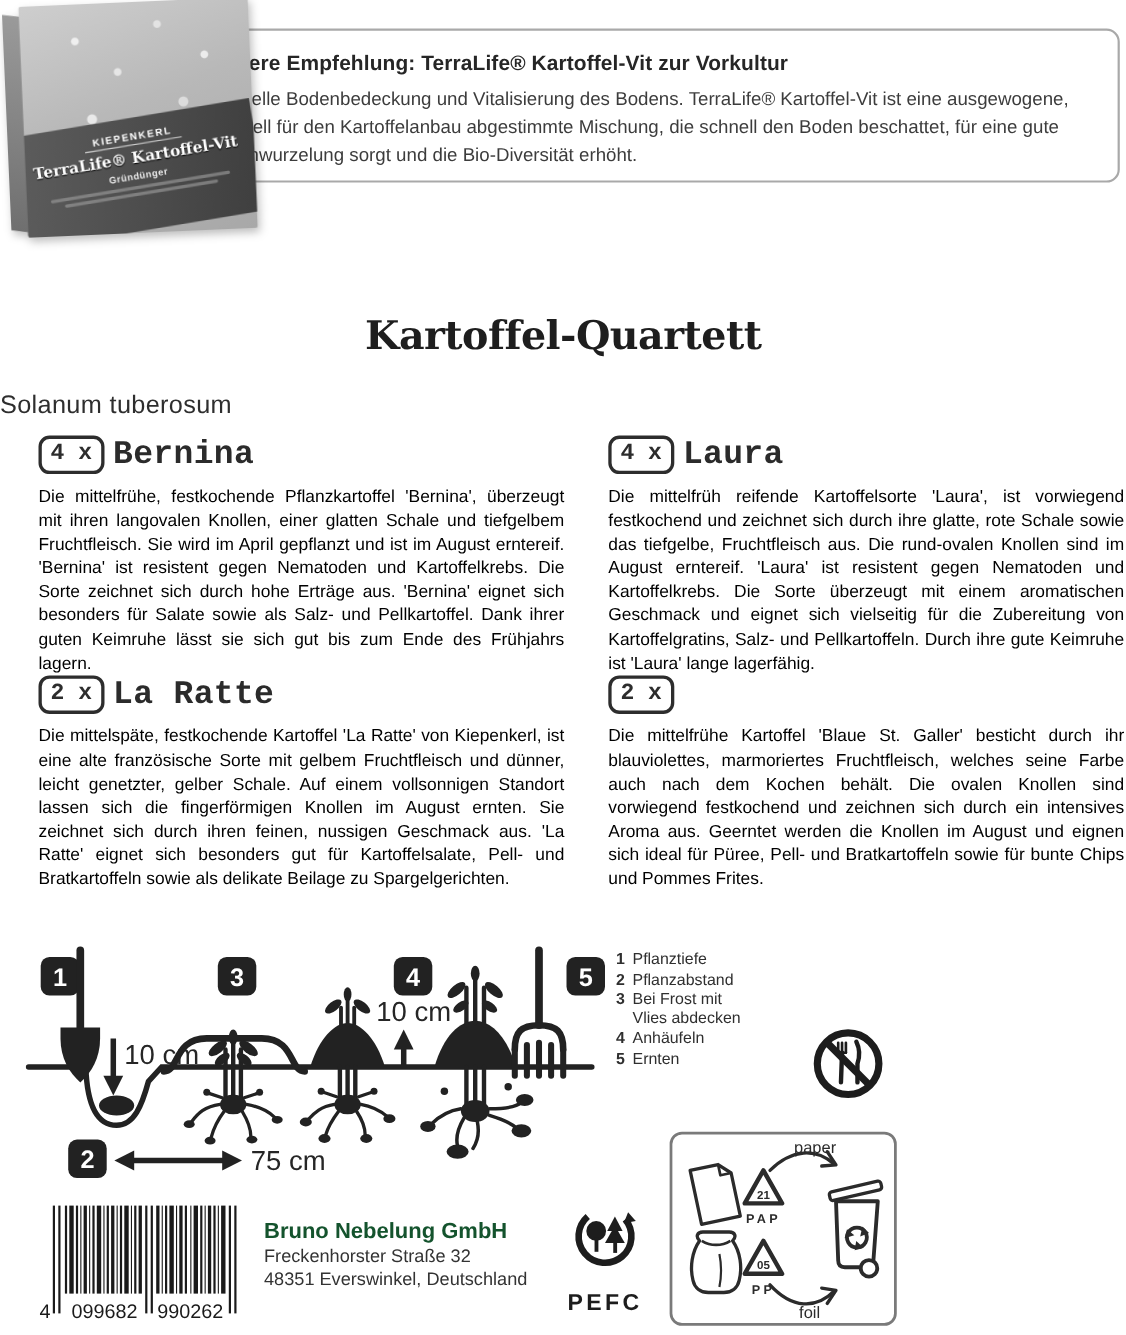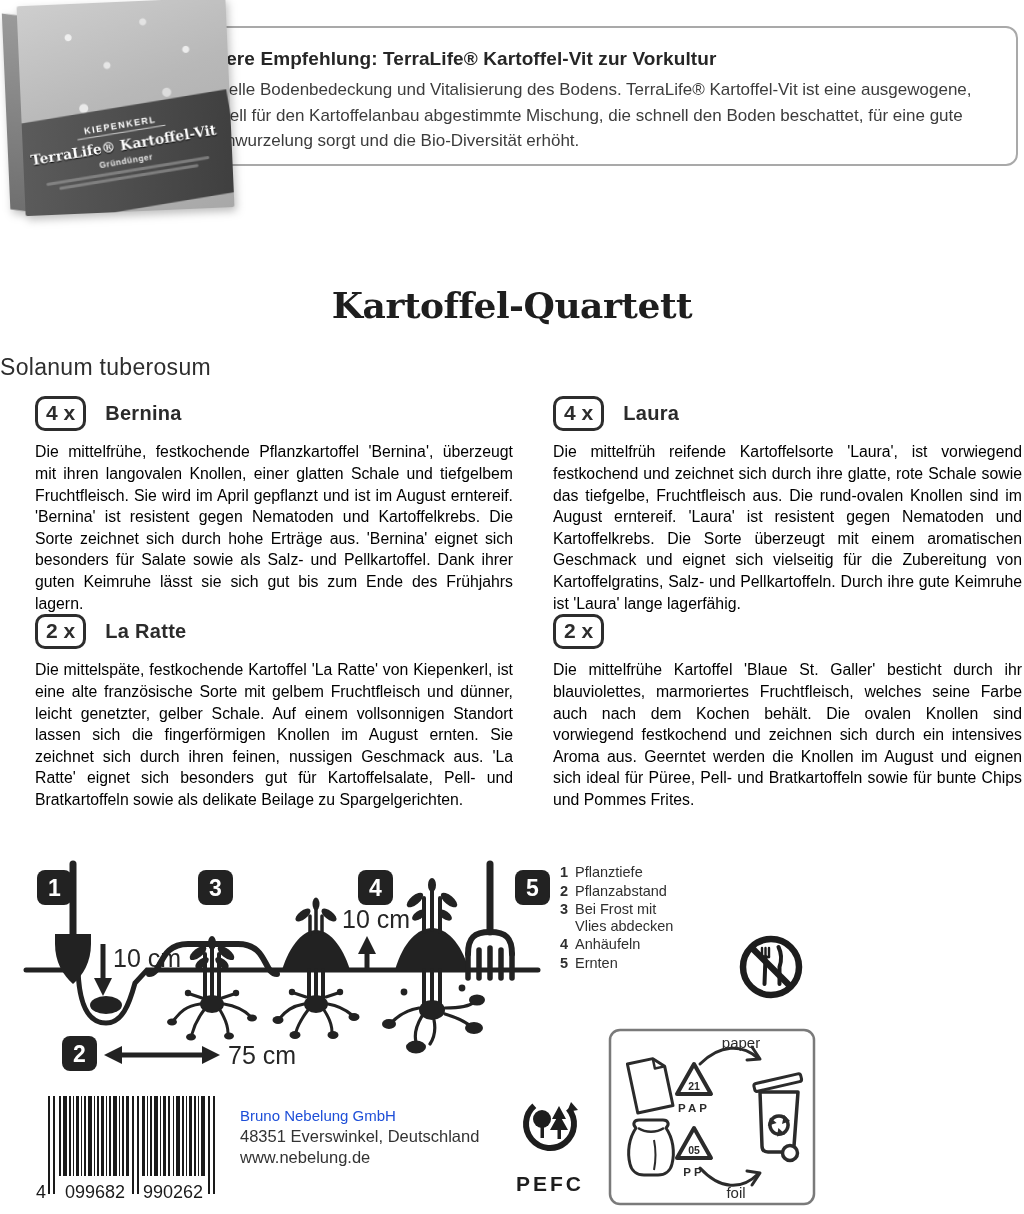"4 x" .v-head { font-family: none -> Liberation Mono, monospace; gap: 19px -> 8px }
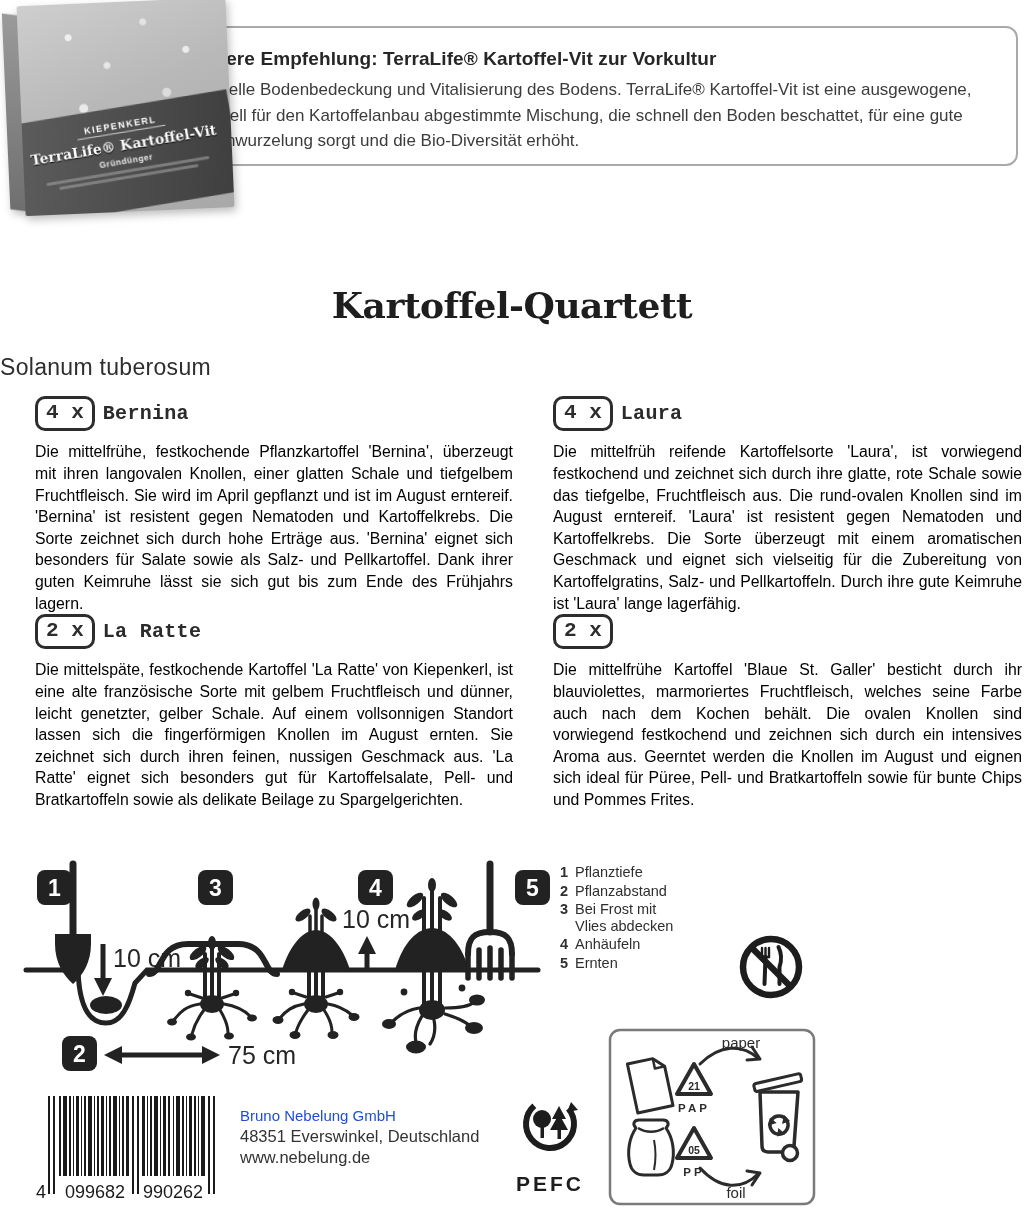"Bernina" .v-name { font-size: 20px -> 30px }
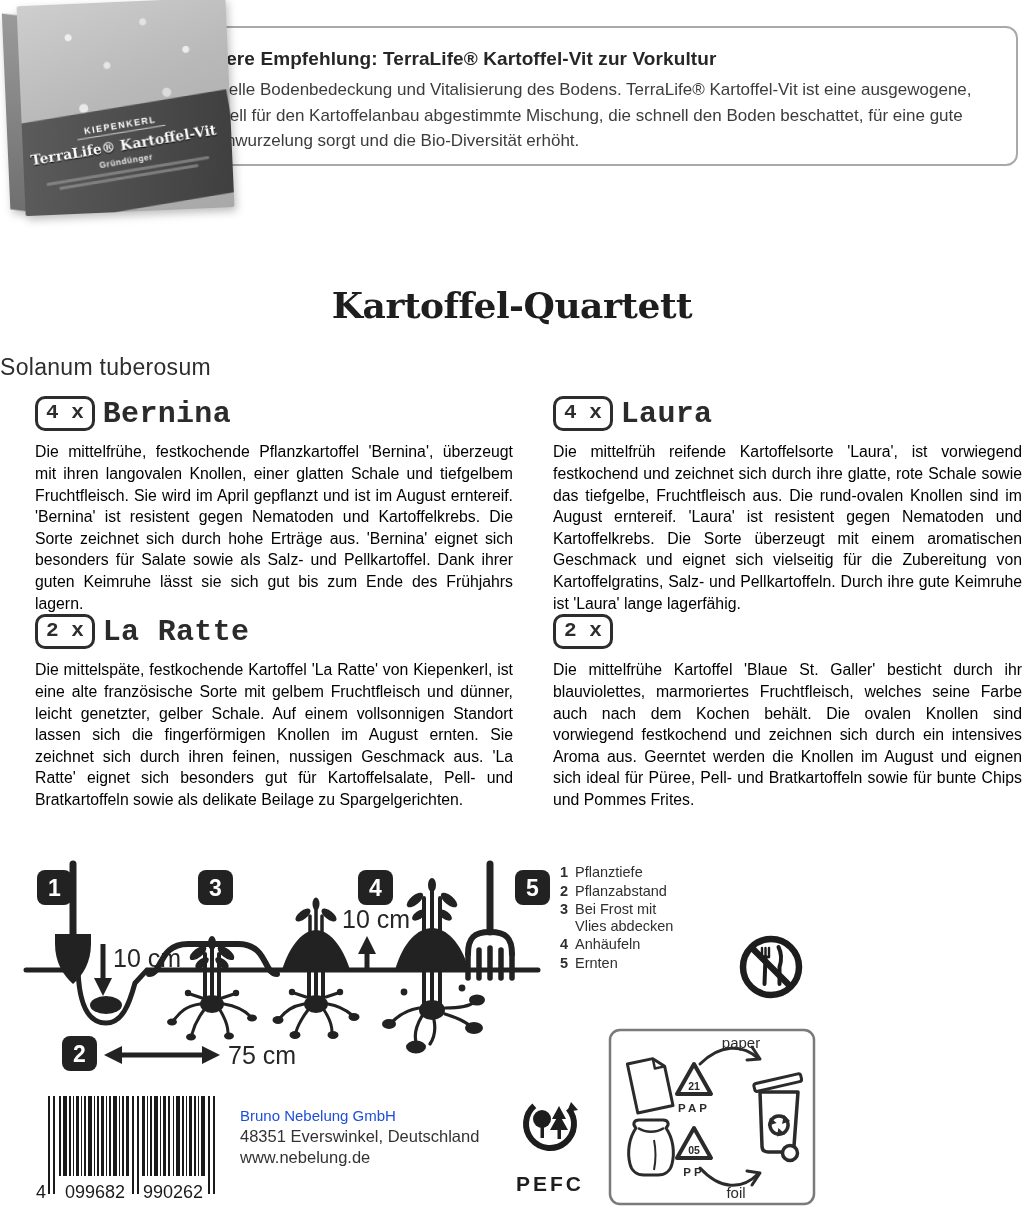"Bruno Nebelung GmbH" .addr-co { color: #1d4ed8 -> #14532d; font-size: 15px -> 20px; font-weight: normal -> bold }
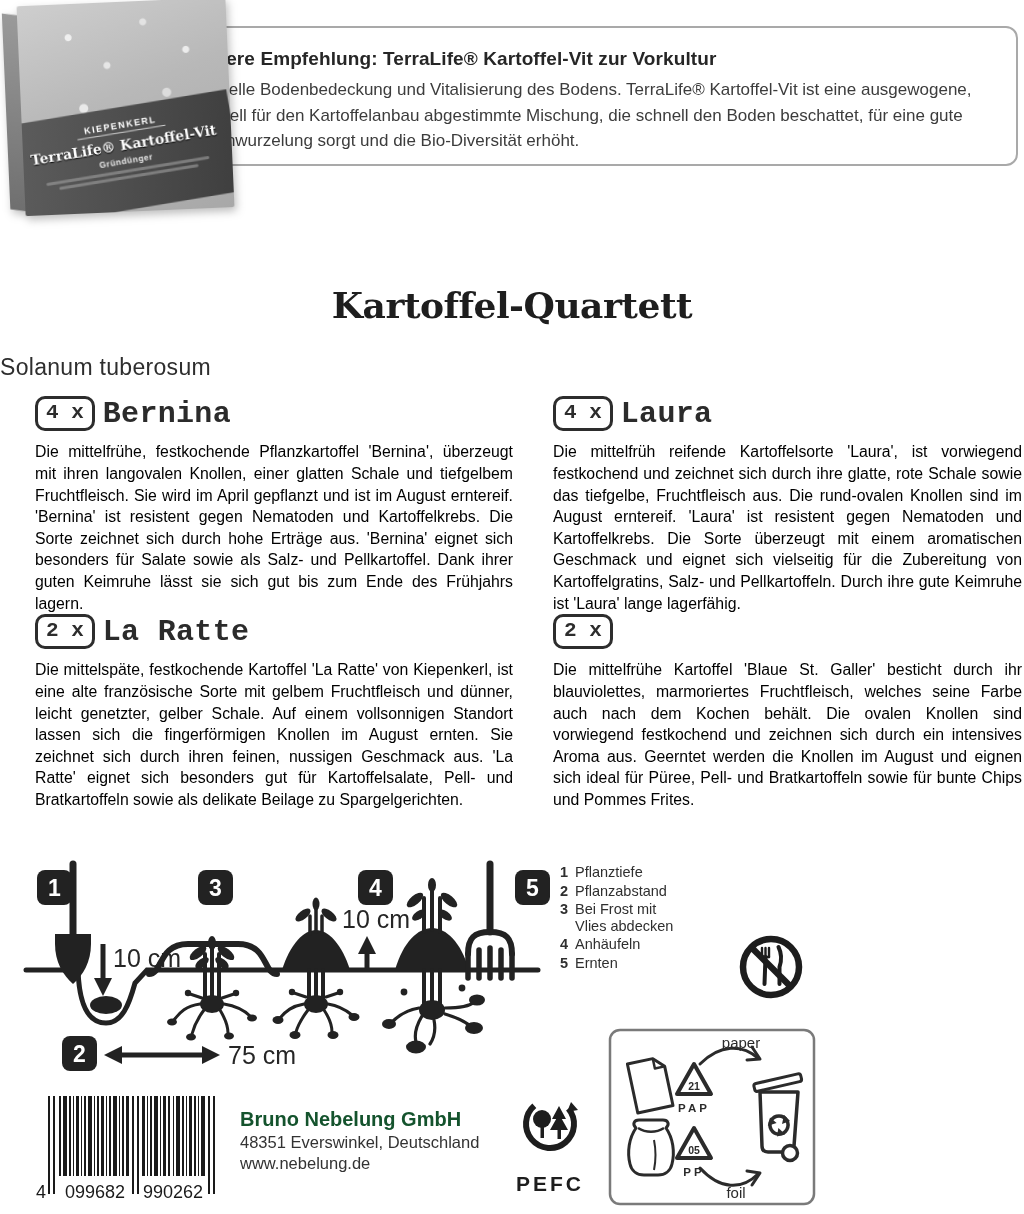"Freckenhorster Straße 32" div { html: none -> <div>Freckenhorster Straße 32</div> }
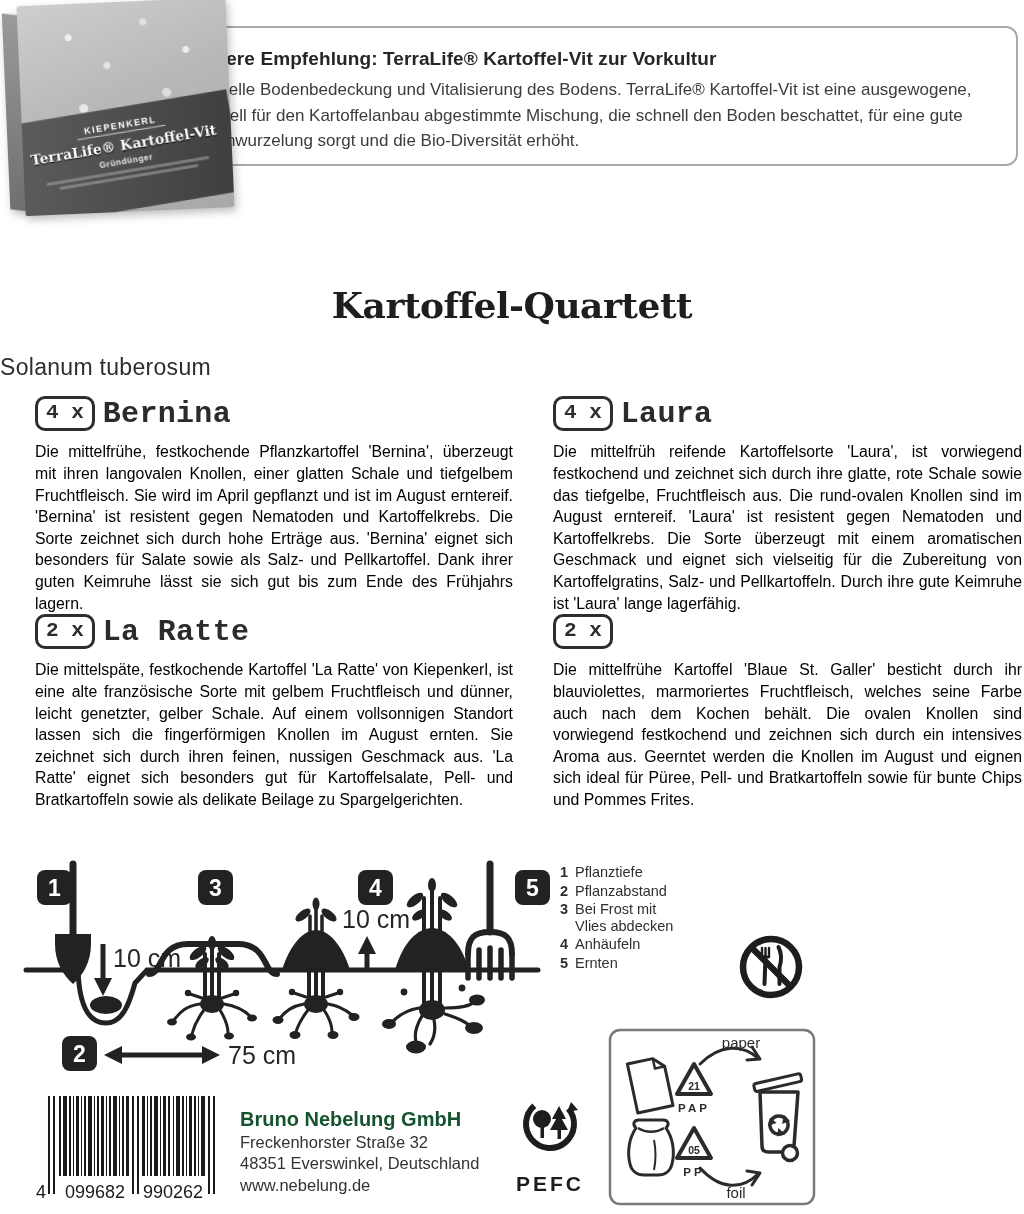"www.nebelung.de" div { html: <div>www.nebelung.de</div> -> none }
